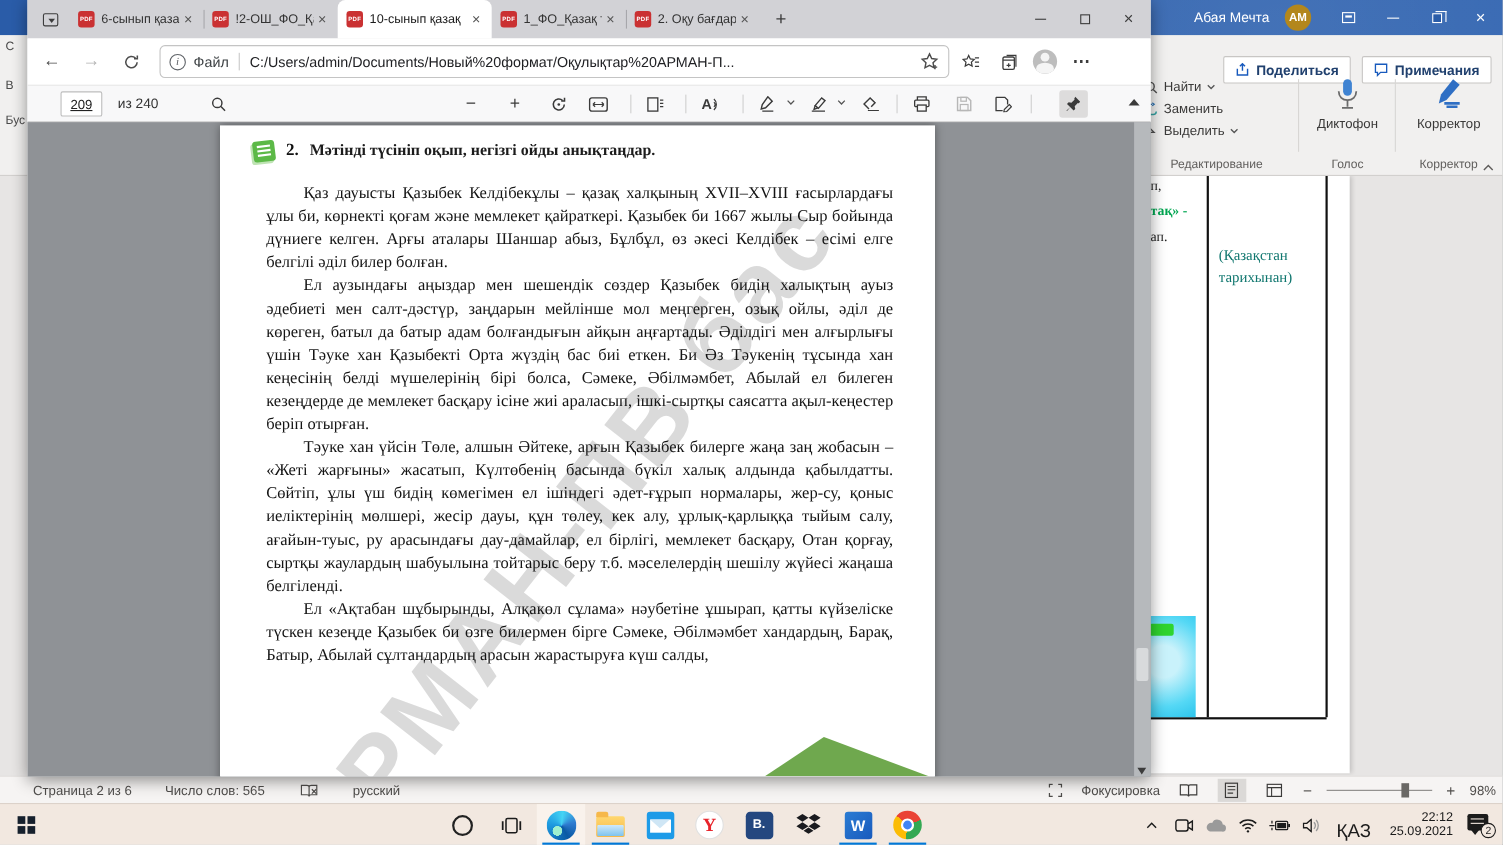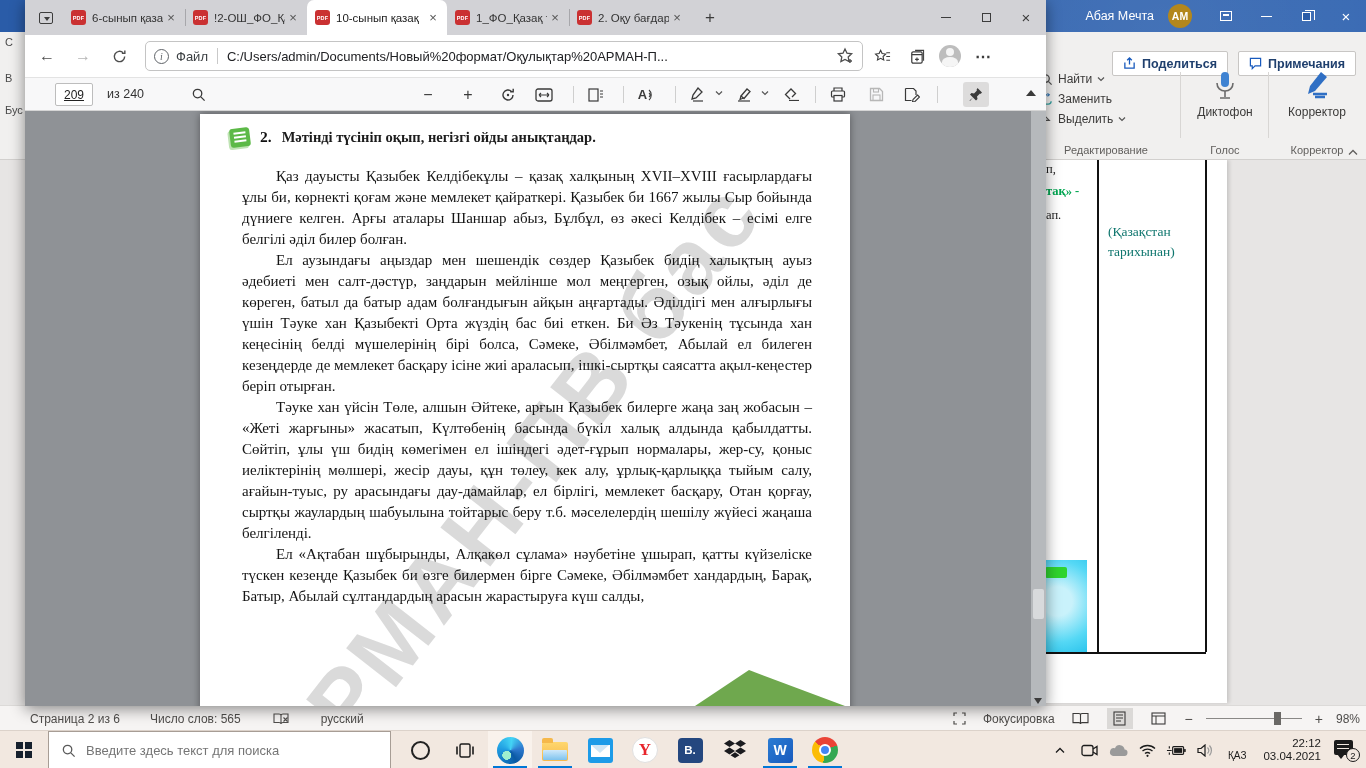"Введите здесь текст для поиска" div.tb-search { html: <div> <svg> <circle></circle> <path></path> </svg> <input> </div> -> none }
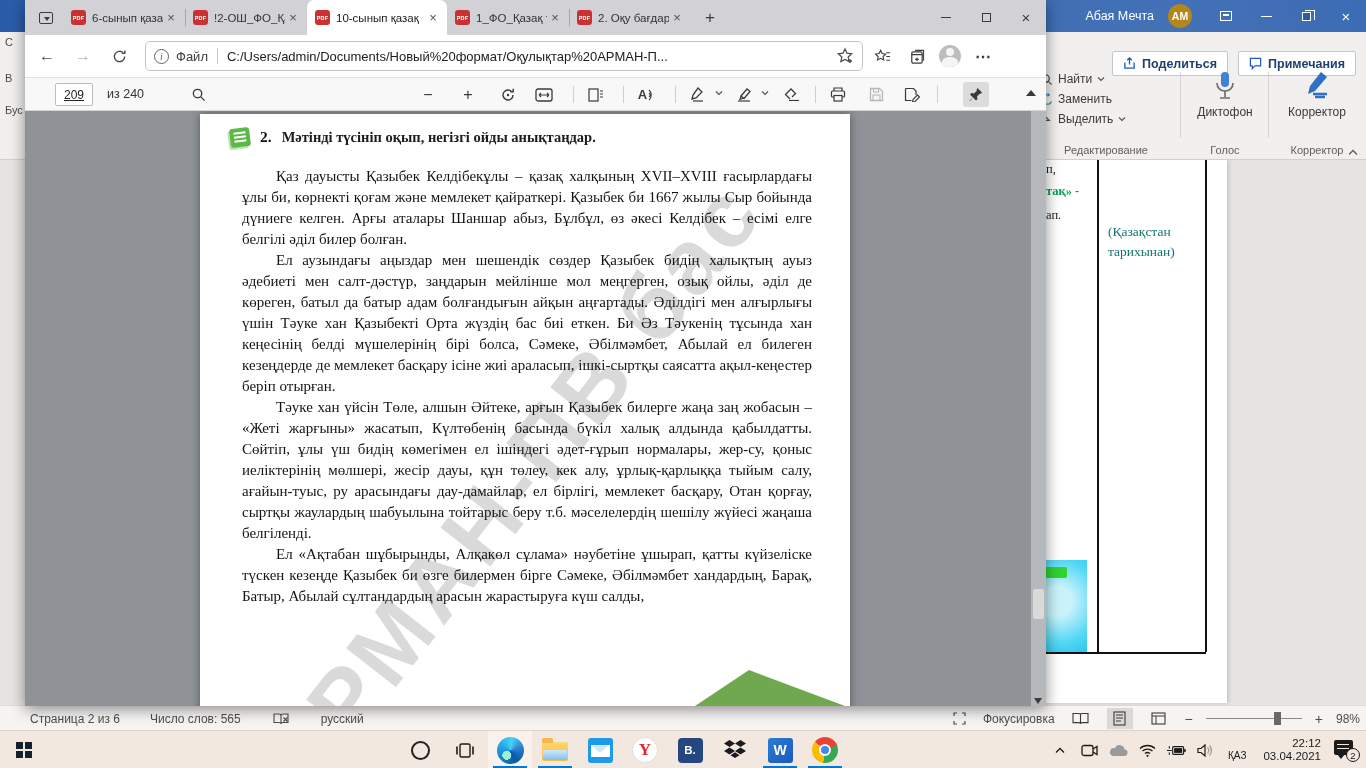"ҚАЗ" .tray-lang { font-size: 10px -> 17px }
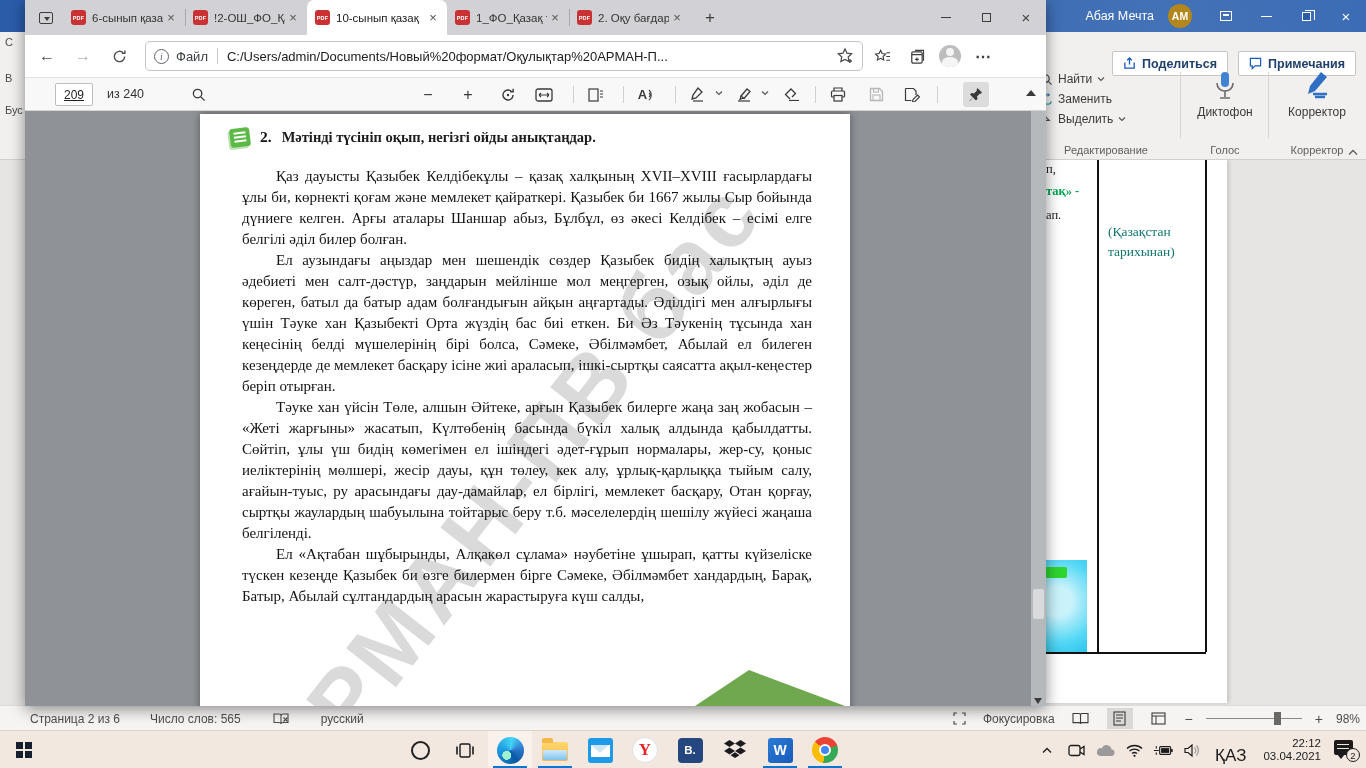"03.04.2021" div { text: 03.04.2021 -> 25.09.2021 }
